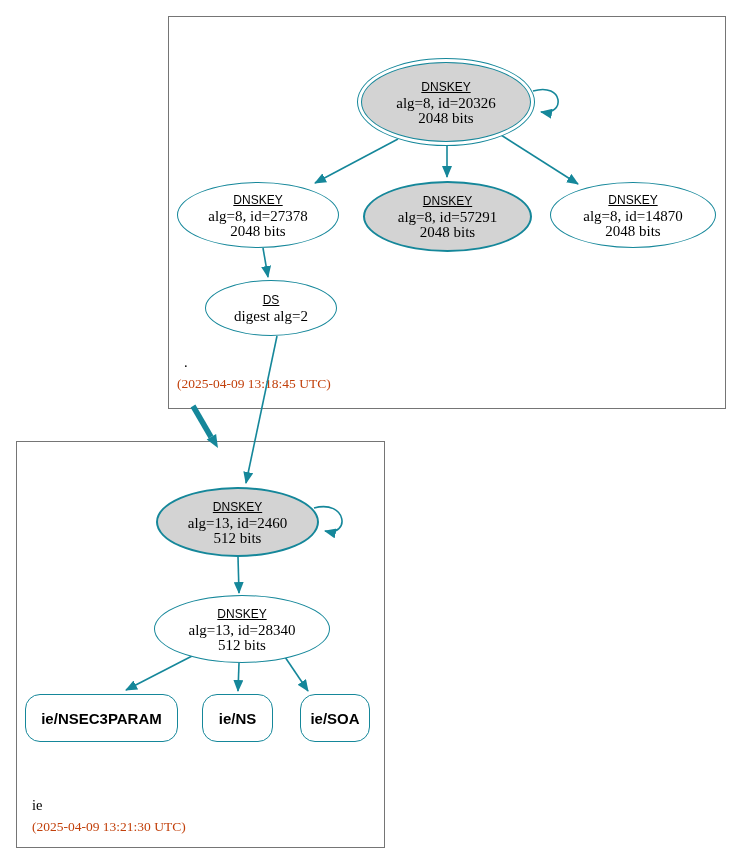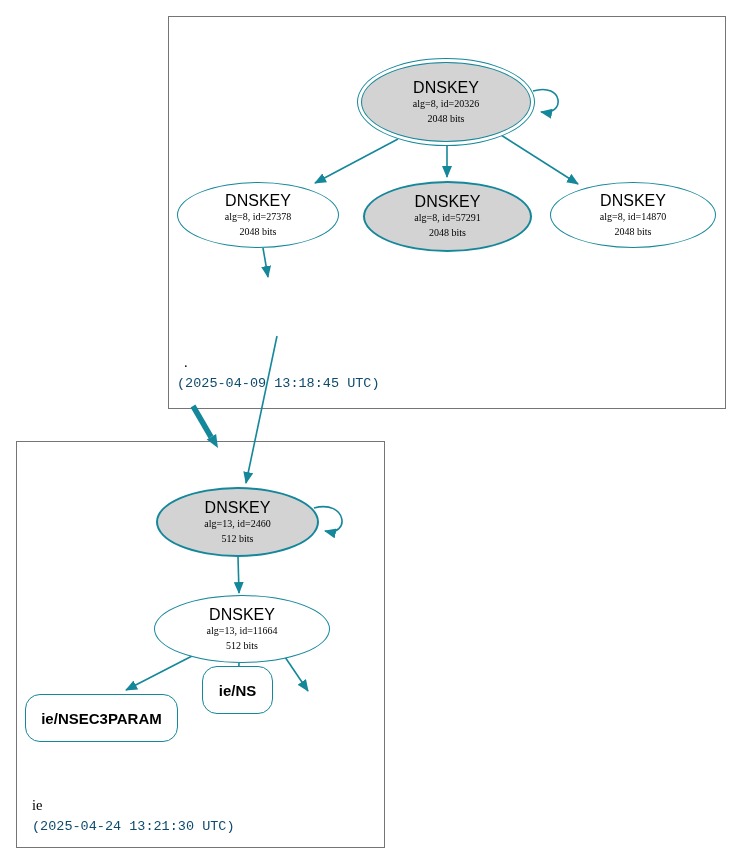"DNSKEY" .node-title { font-size: 16px -> 12px; text-decoration: none -> underline }
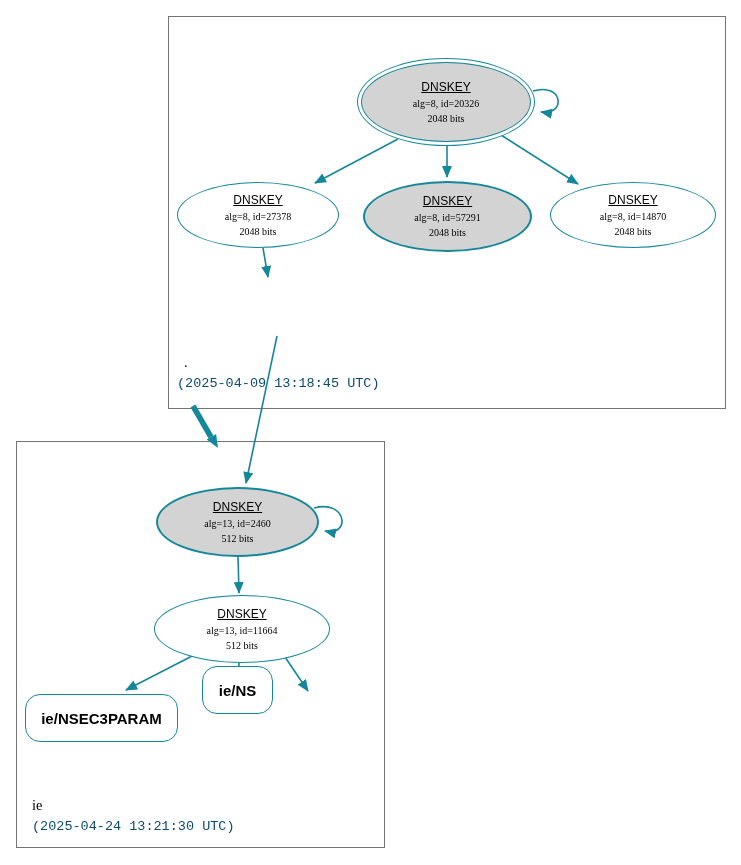"alg=8, id=20326" .node-sub { font-size: 10px -> 15px }
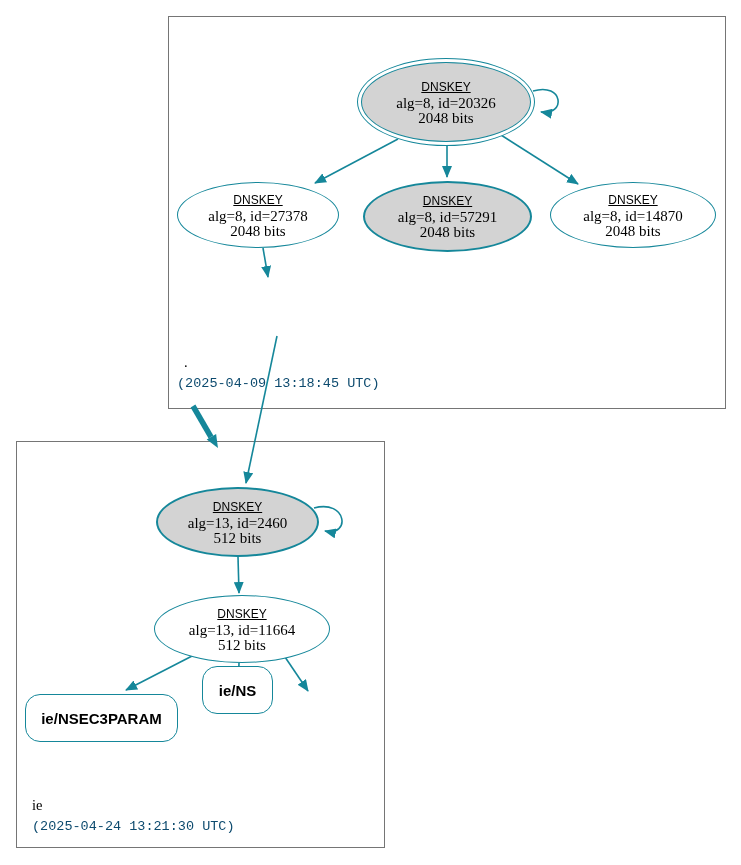"DS" div.node { html: none -> <div> <div>DS</div> <div>digest alg=2</div> </div> }
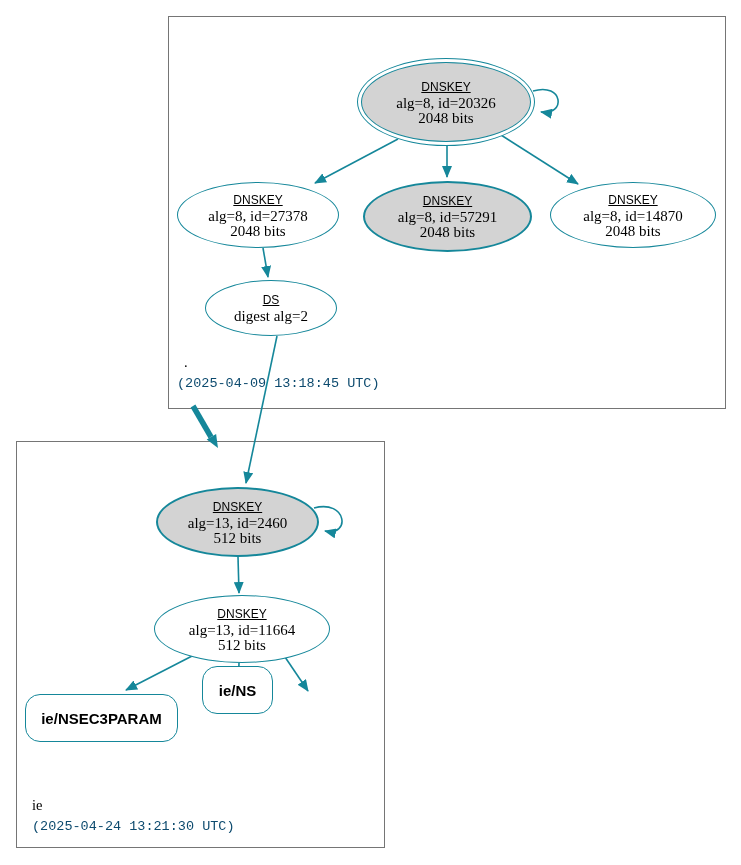"(2025-04-09 13:18:45 UTC)" .zone-ts { color: #0c4a6e -> #c2410c; font-family: Liberation Mono, monospace -> Liberation Serif, serif }
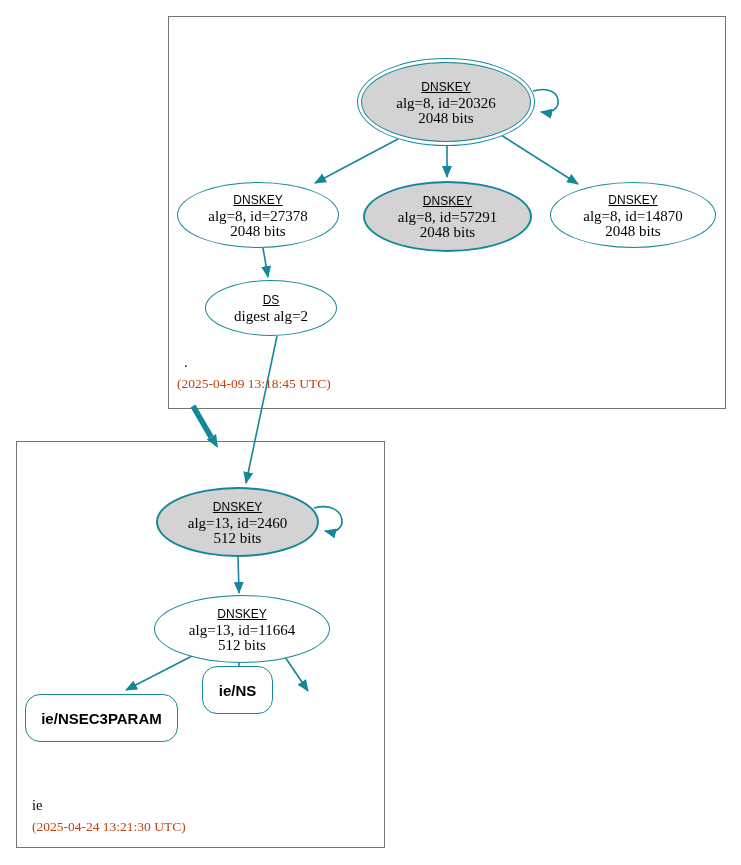"alg=13, id=11664" div.node-sub { text: 11664 -> 28340 }
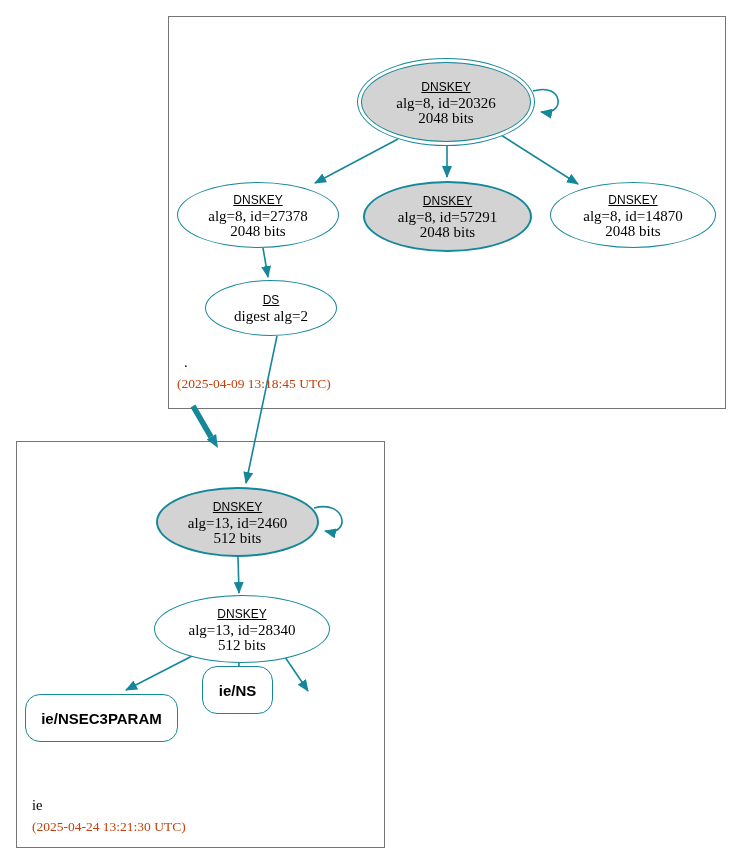"ie/NS" div.record { top: 666px -> 694px }
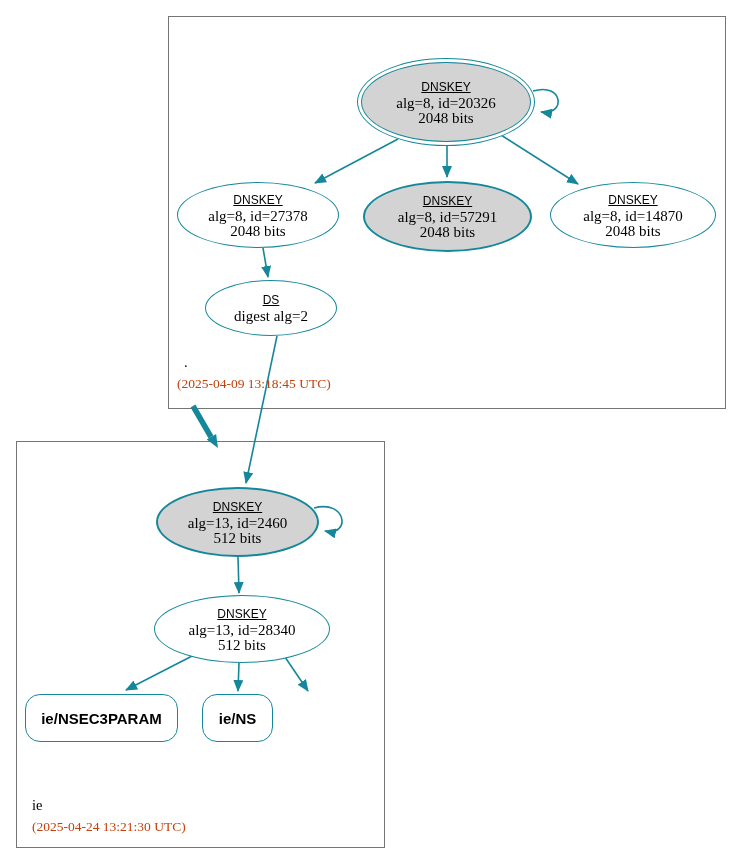"ie/SOA" div.record { html: none -> <div> <span>ie/SOA</span> </div> }
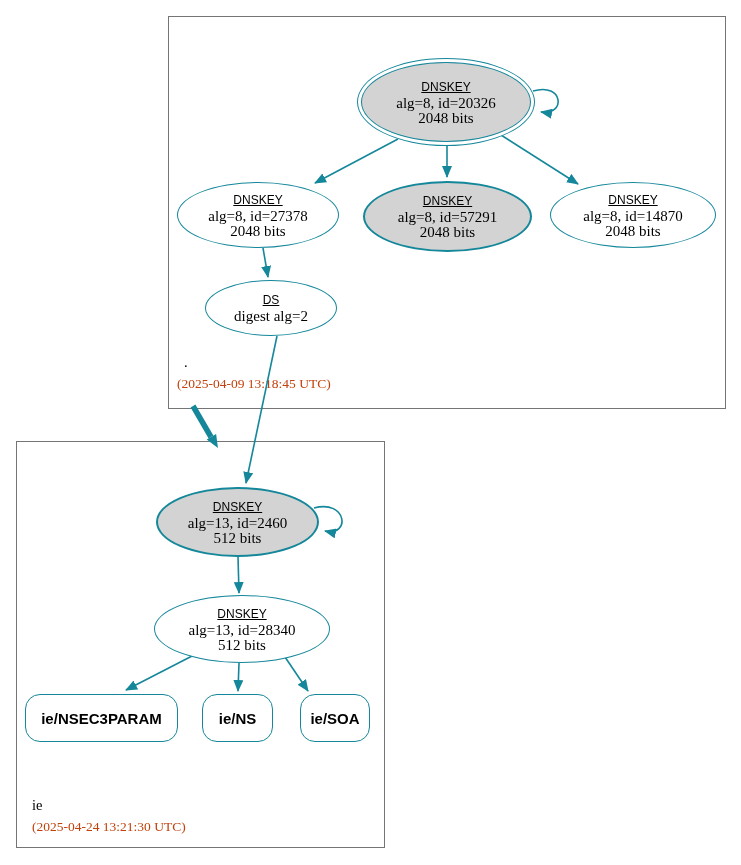"(2025-04-24 13:21:30 UTC)" div.zone-ts { text: 2025-04-24 -> 2025-04-09 }
